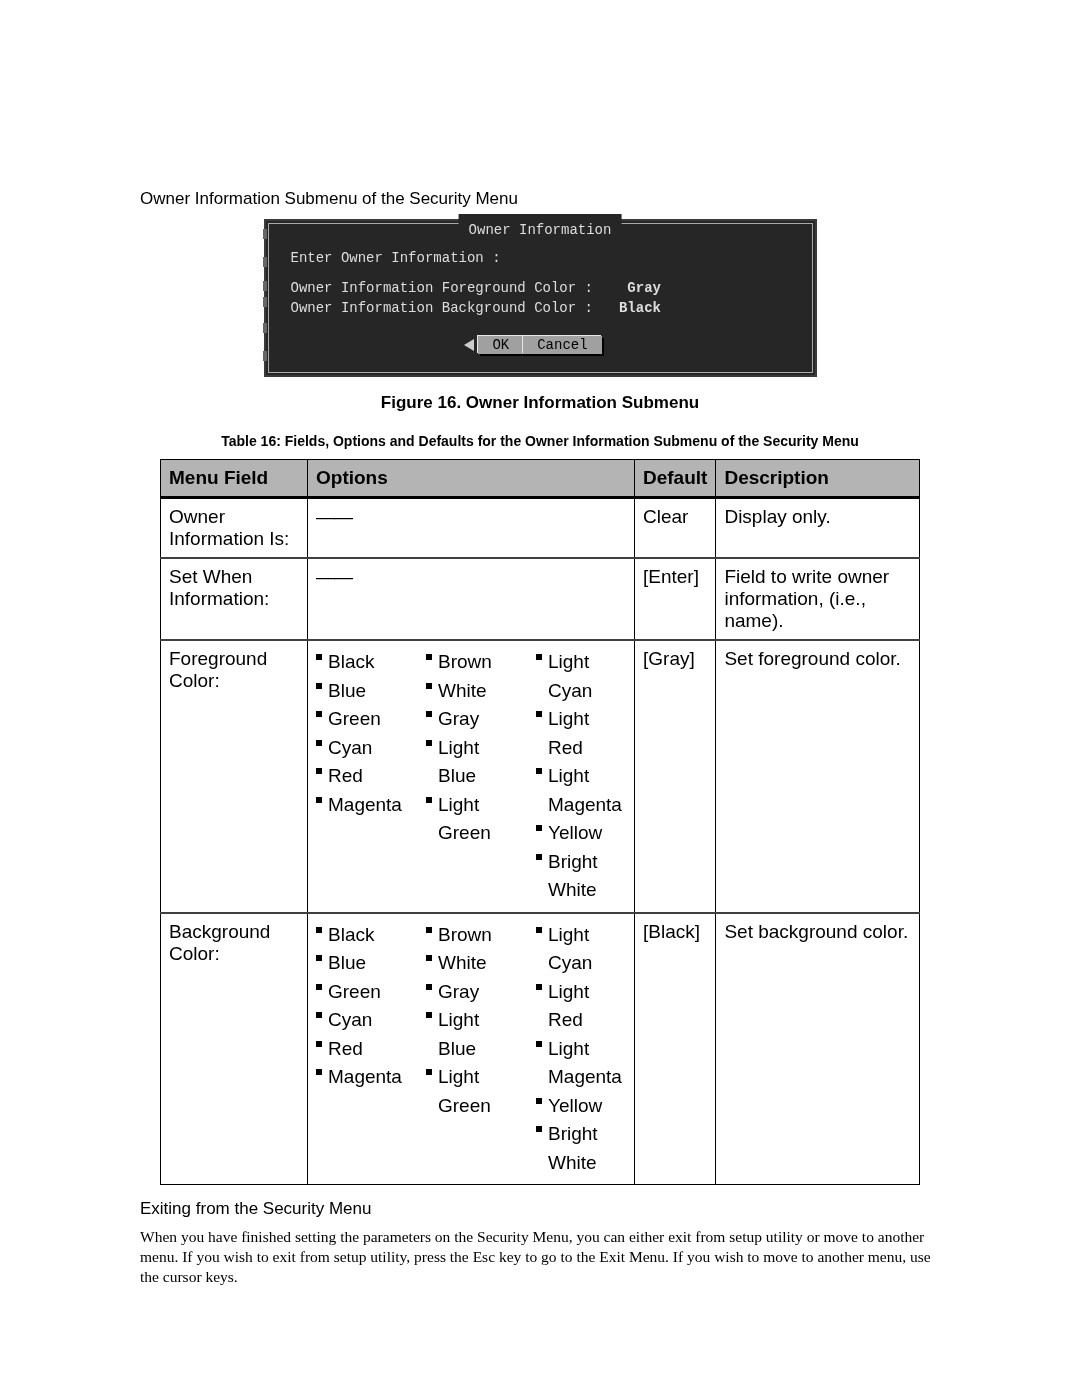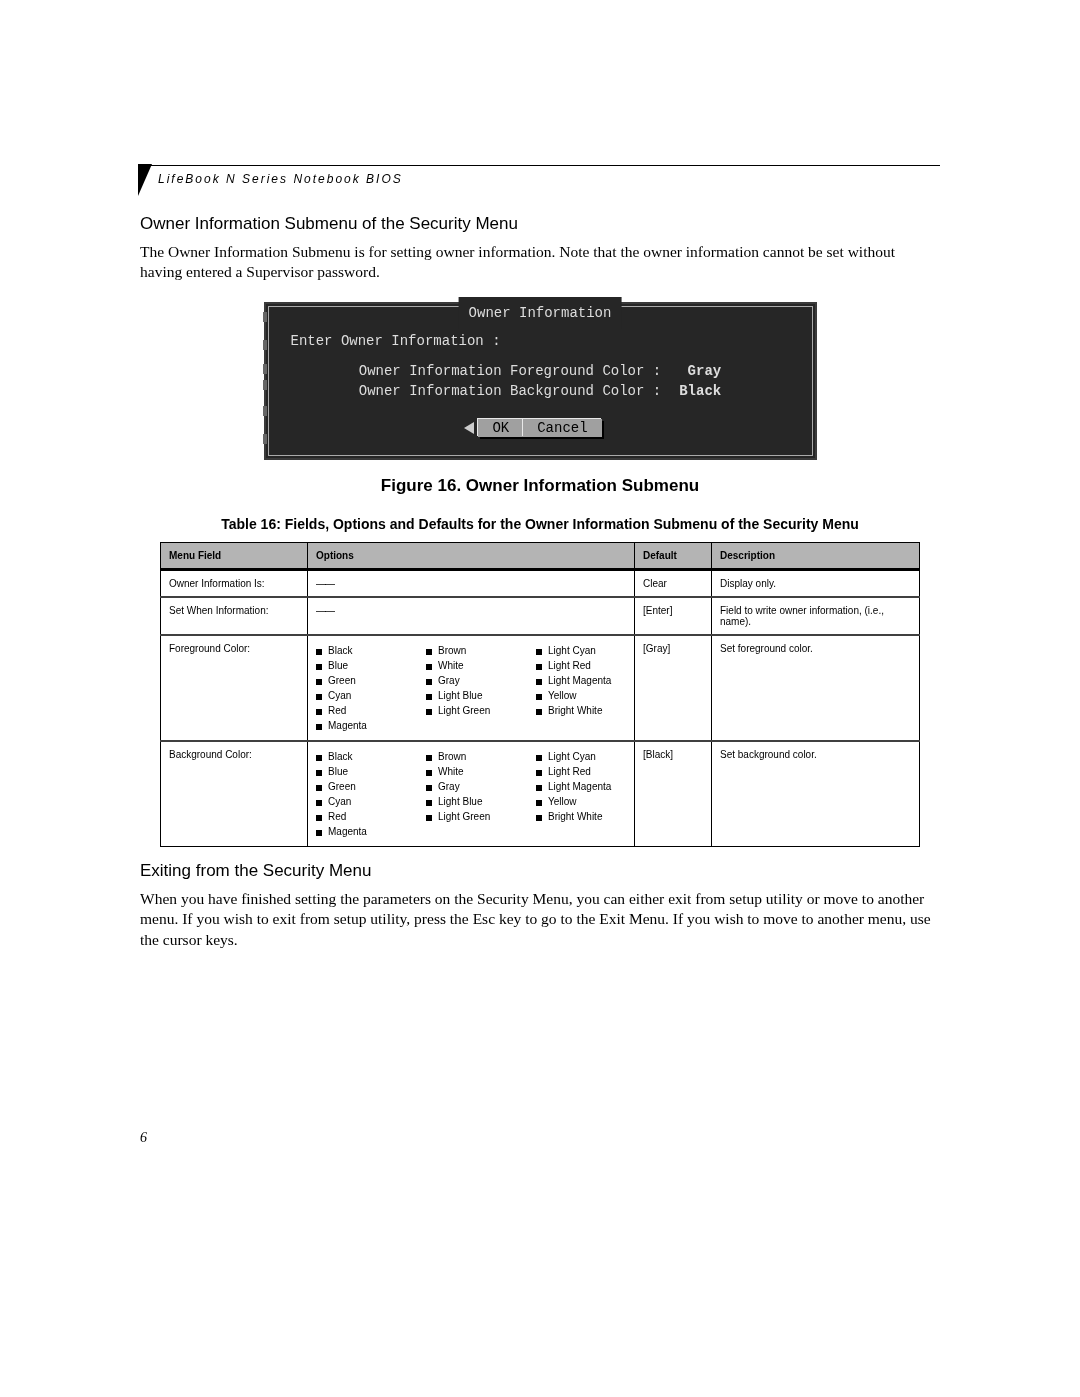"LifeBook N Series Notebook BIOS" div.border-top { html: <div> <div></div> <div>LifeBook N Series Notebook BIOS</div> </div> -> none }
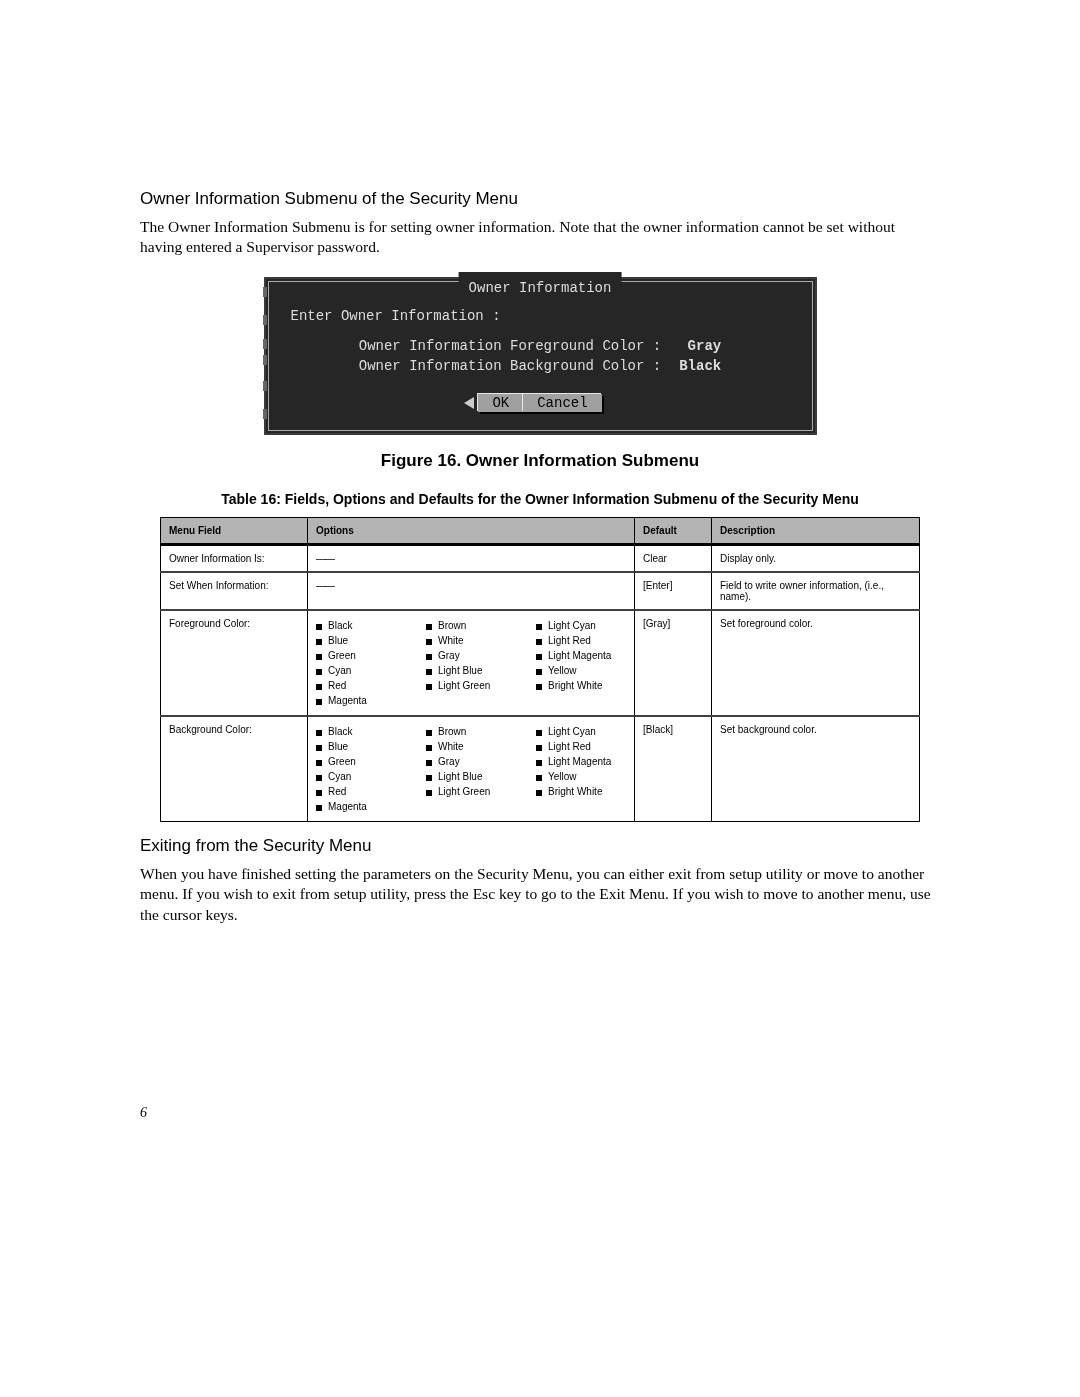"The Owner Information Submenu is" p.body { html: <p>The Owner Information Submenu is for setting owner information. Note that the owner information cannot be set without having entered a Supervisor password.</p> -> none }
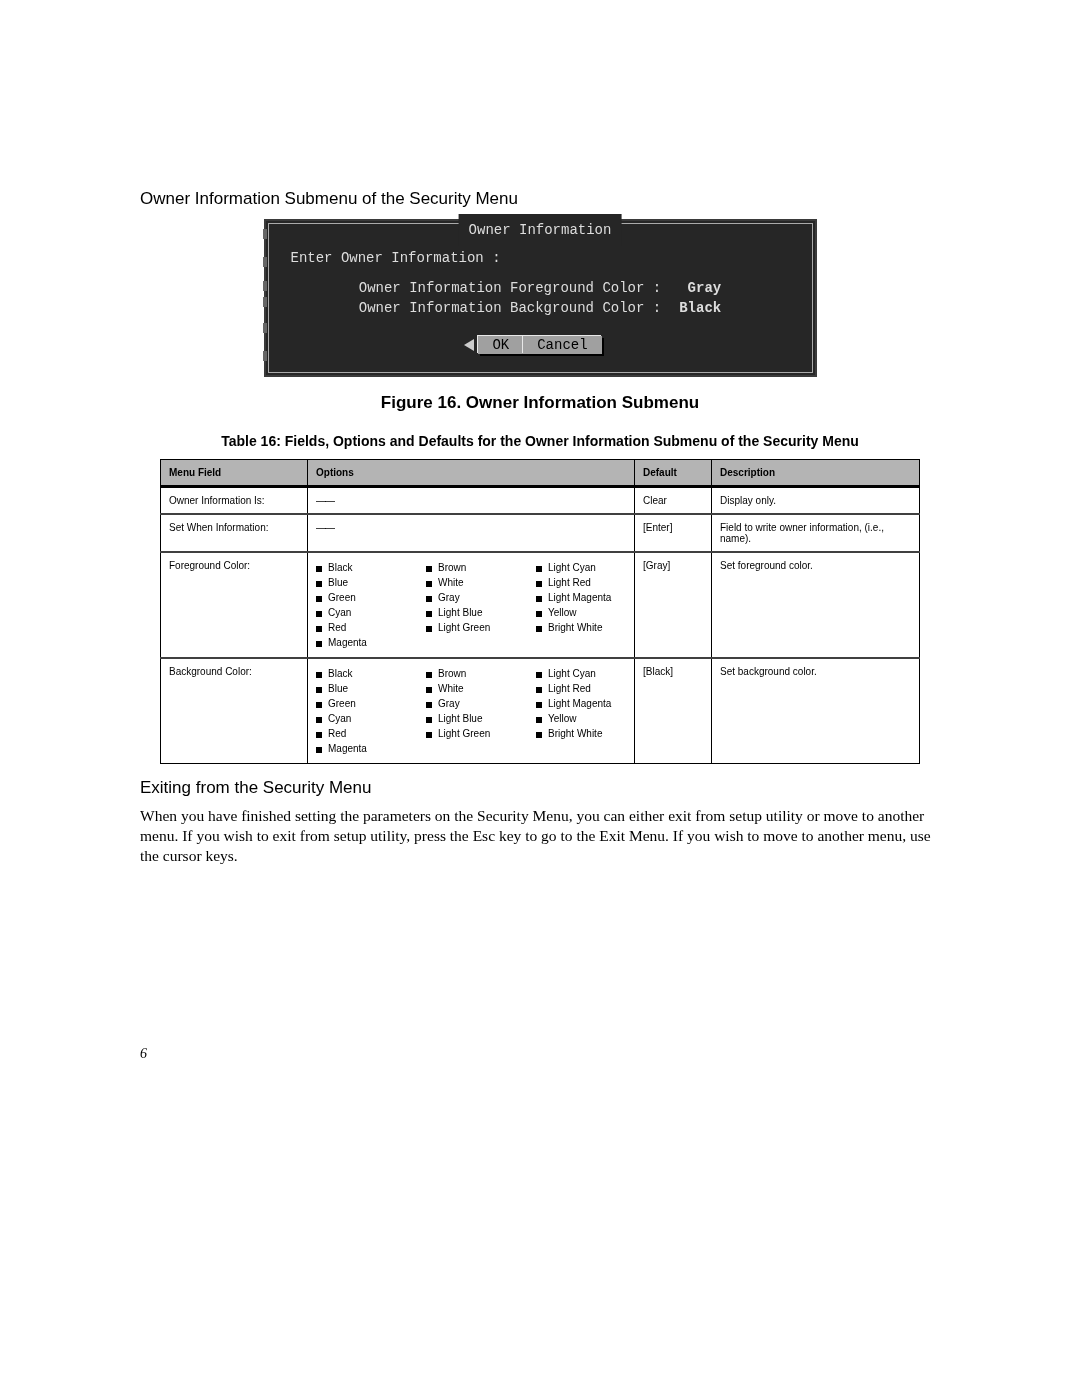"Owner Information Foreground Color :" .bios-grid { gap: none -> 8px; justify-content: center -> flex-start }
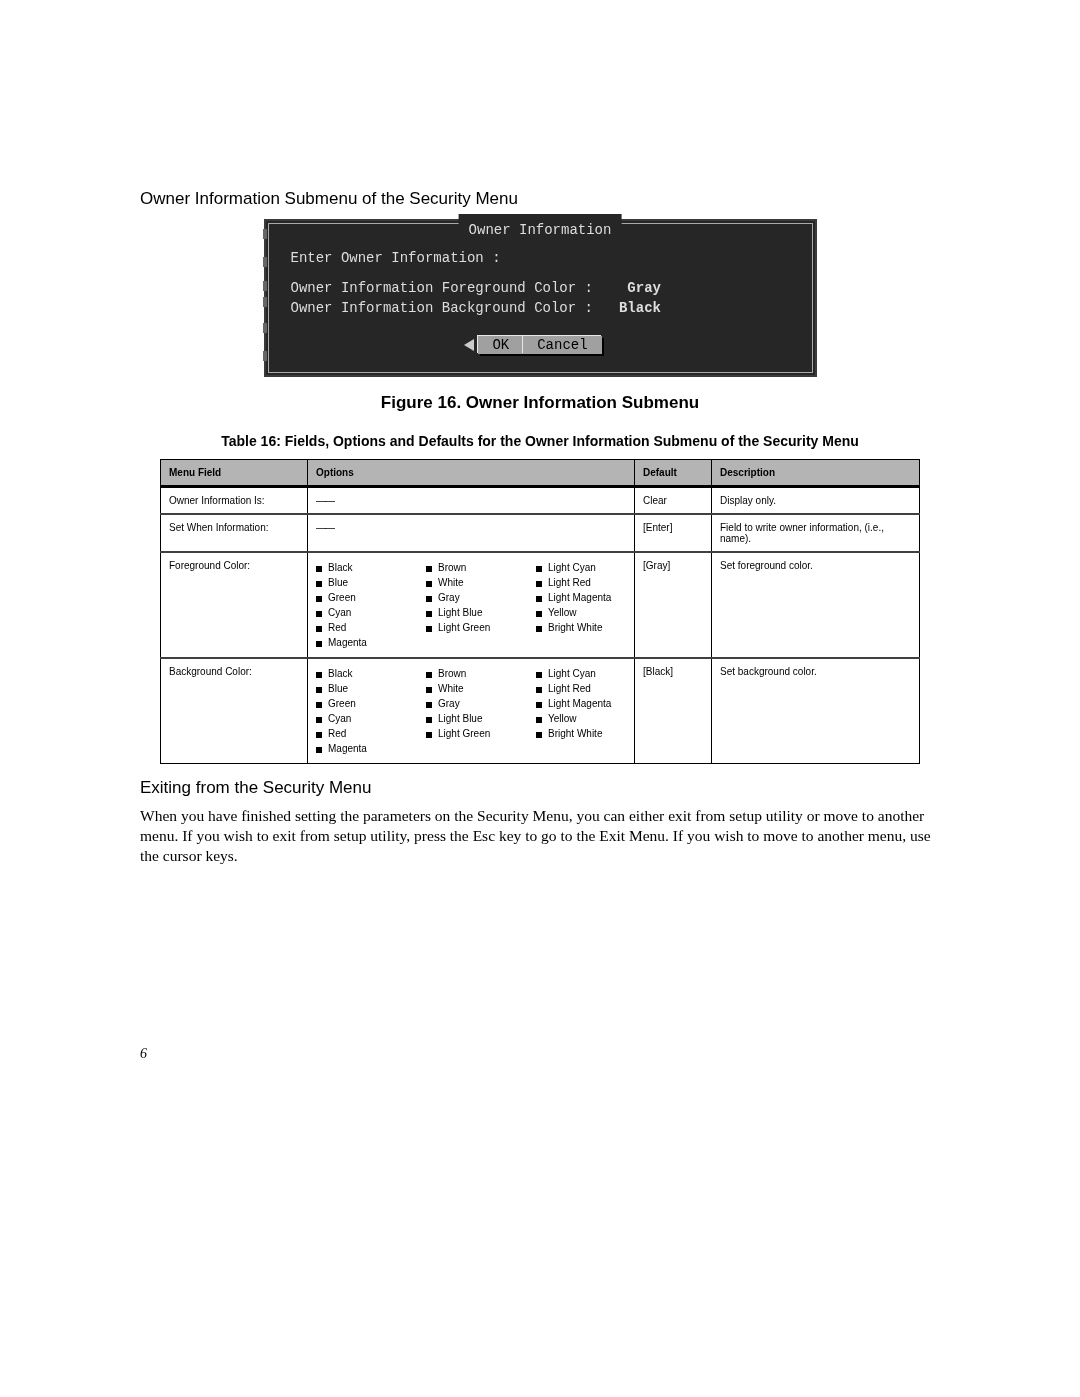"Menu Field" table.fields { font-size: 10px -> 19px }
